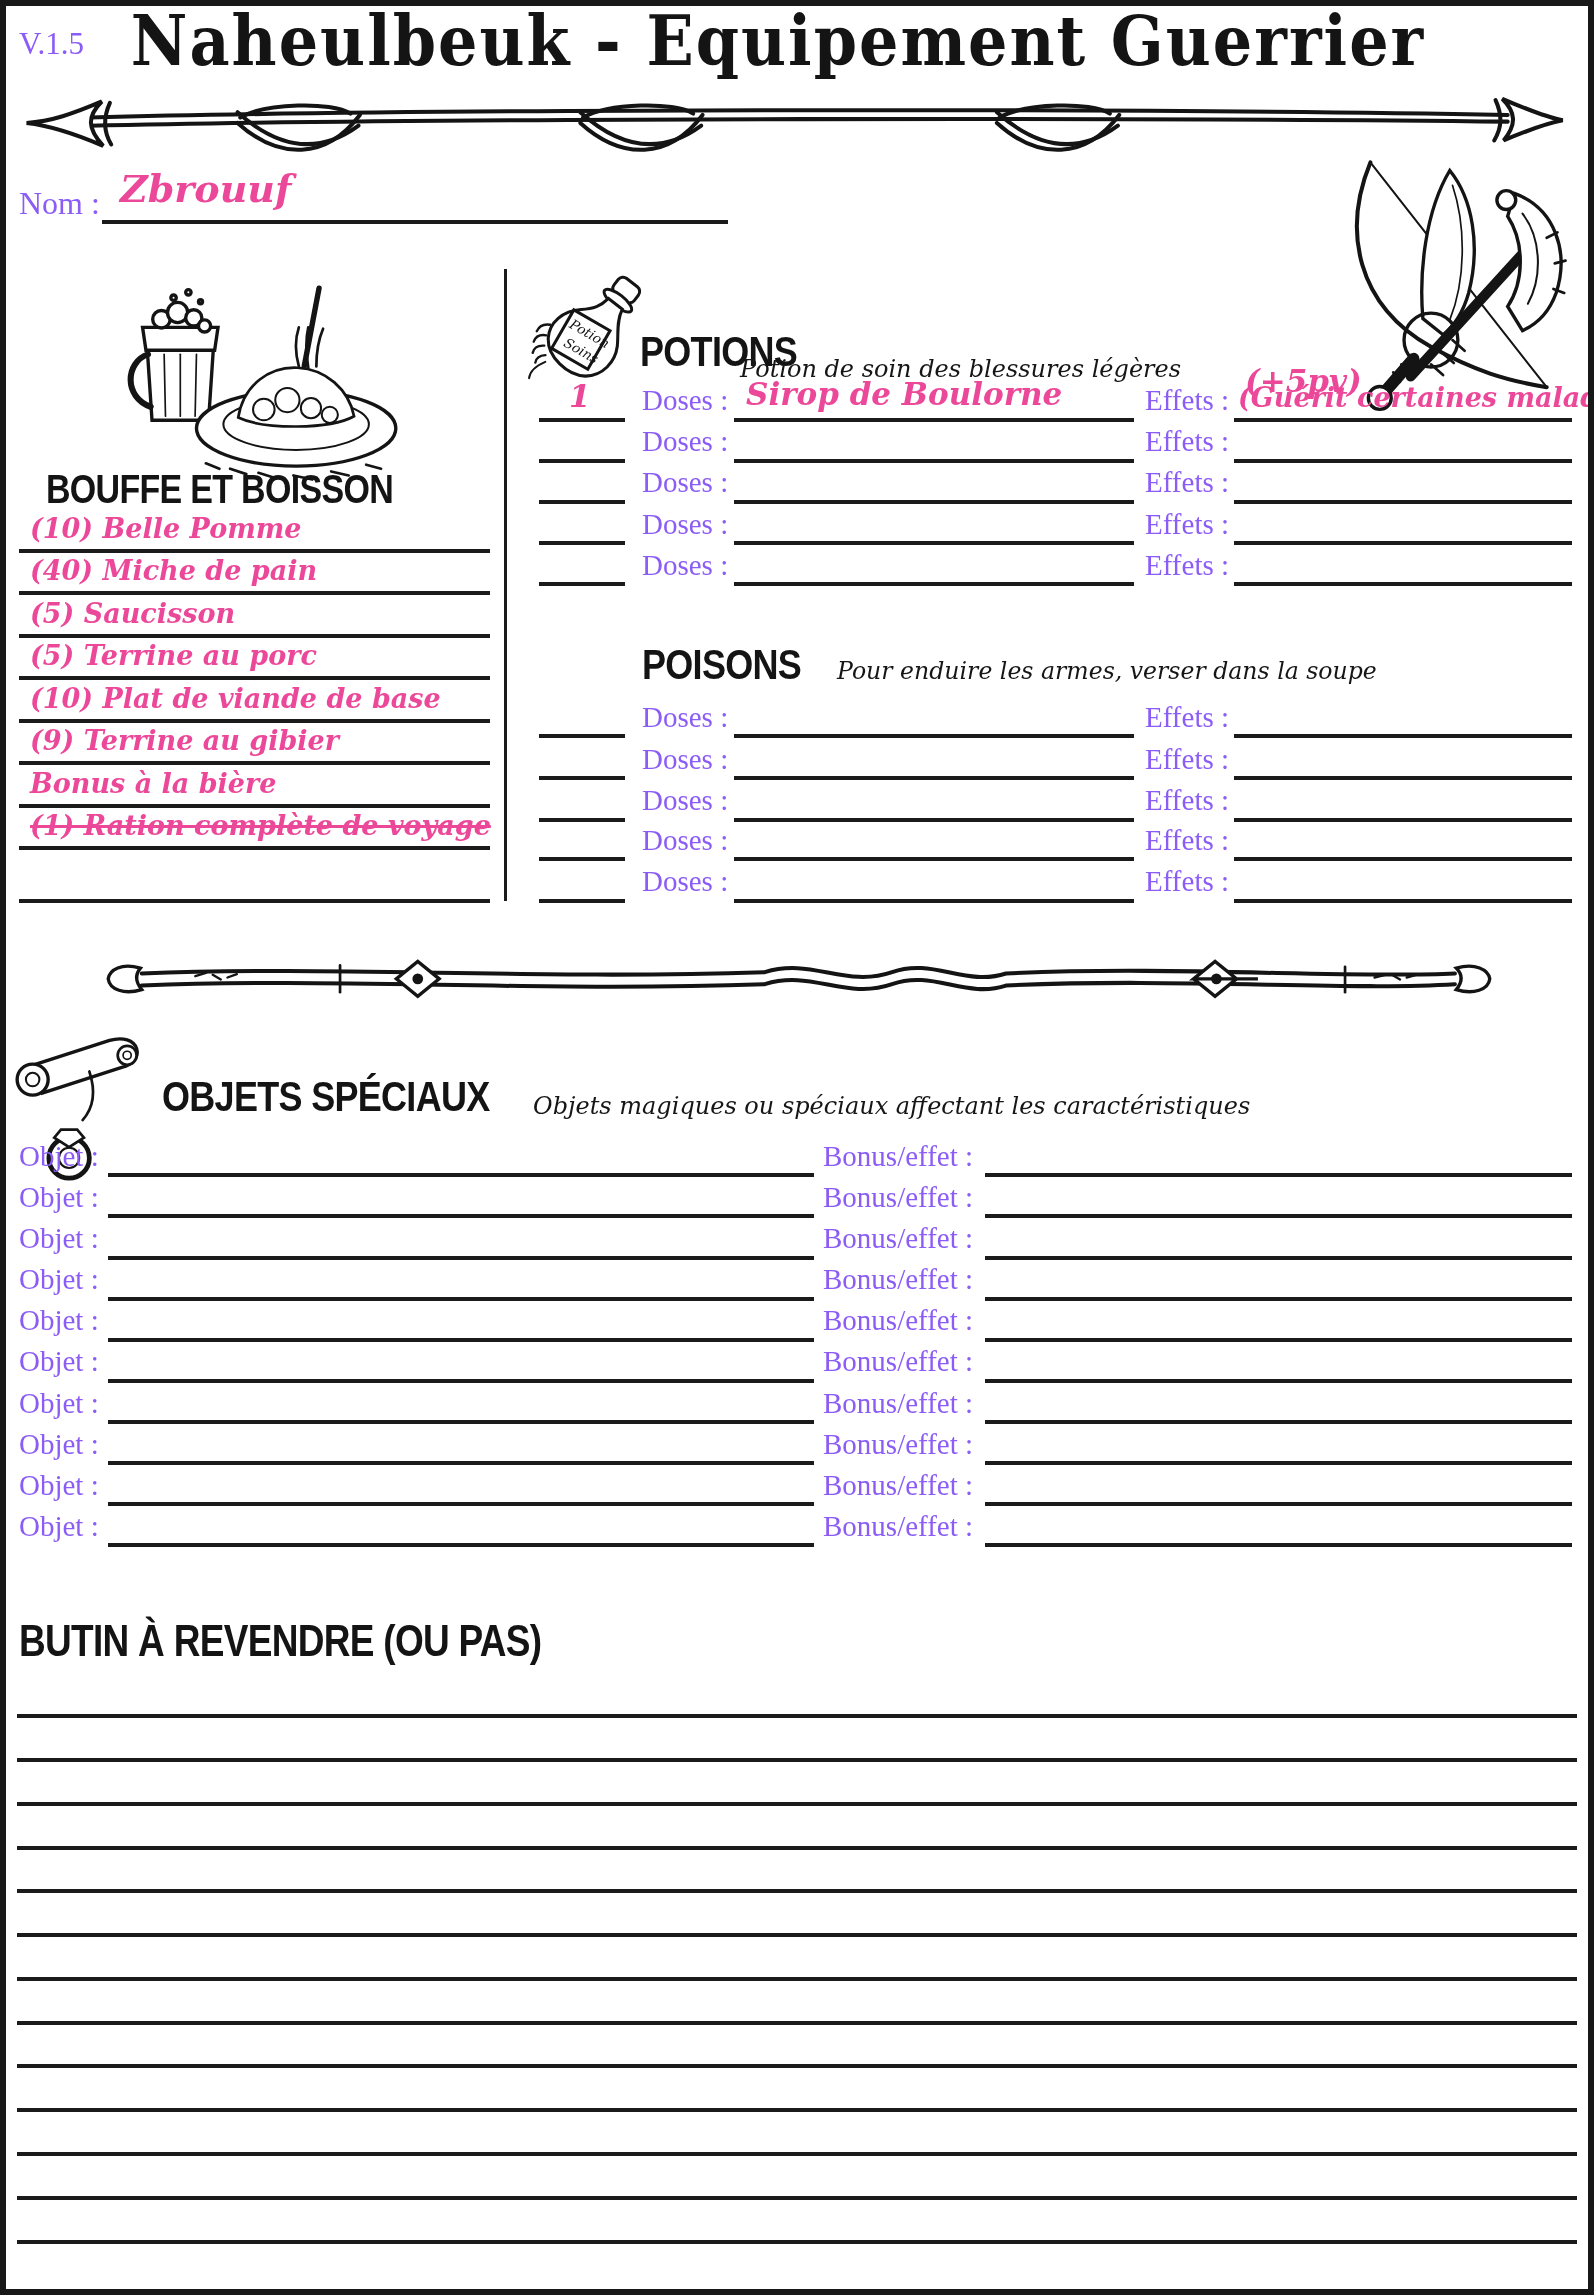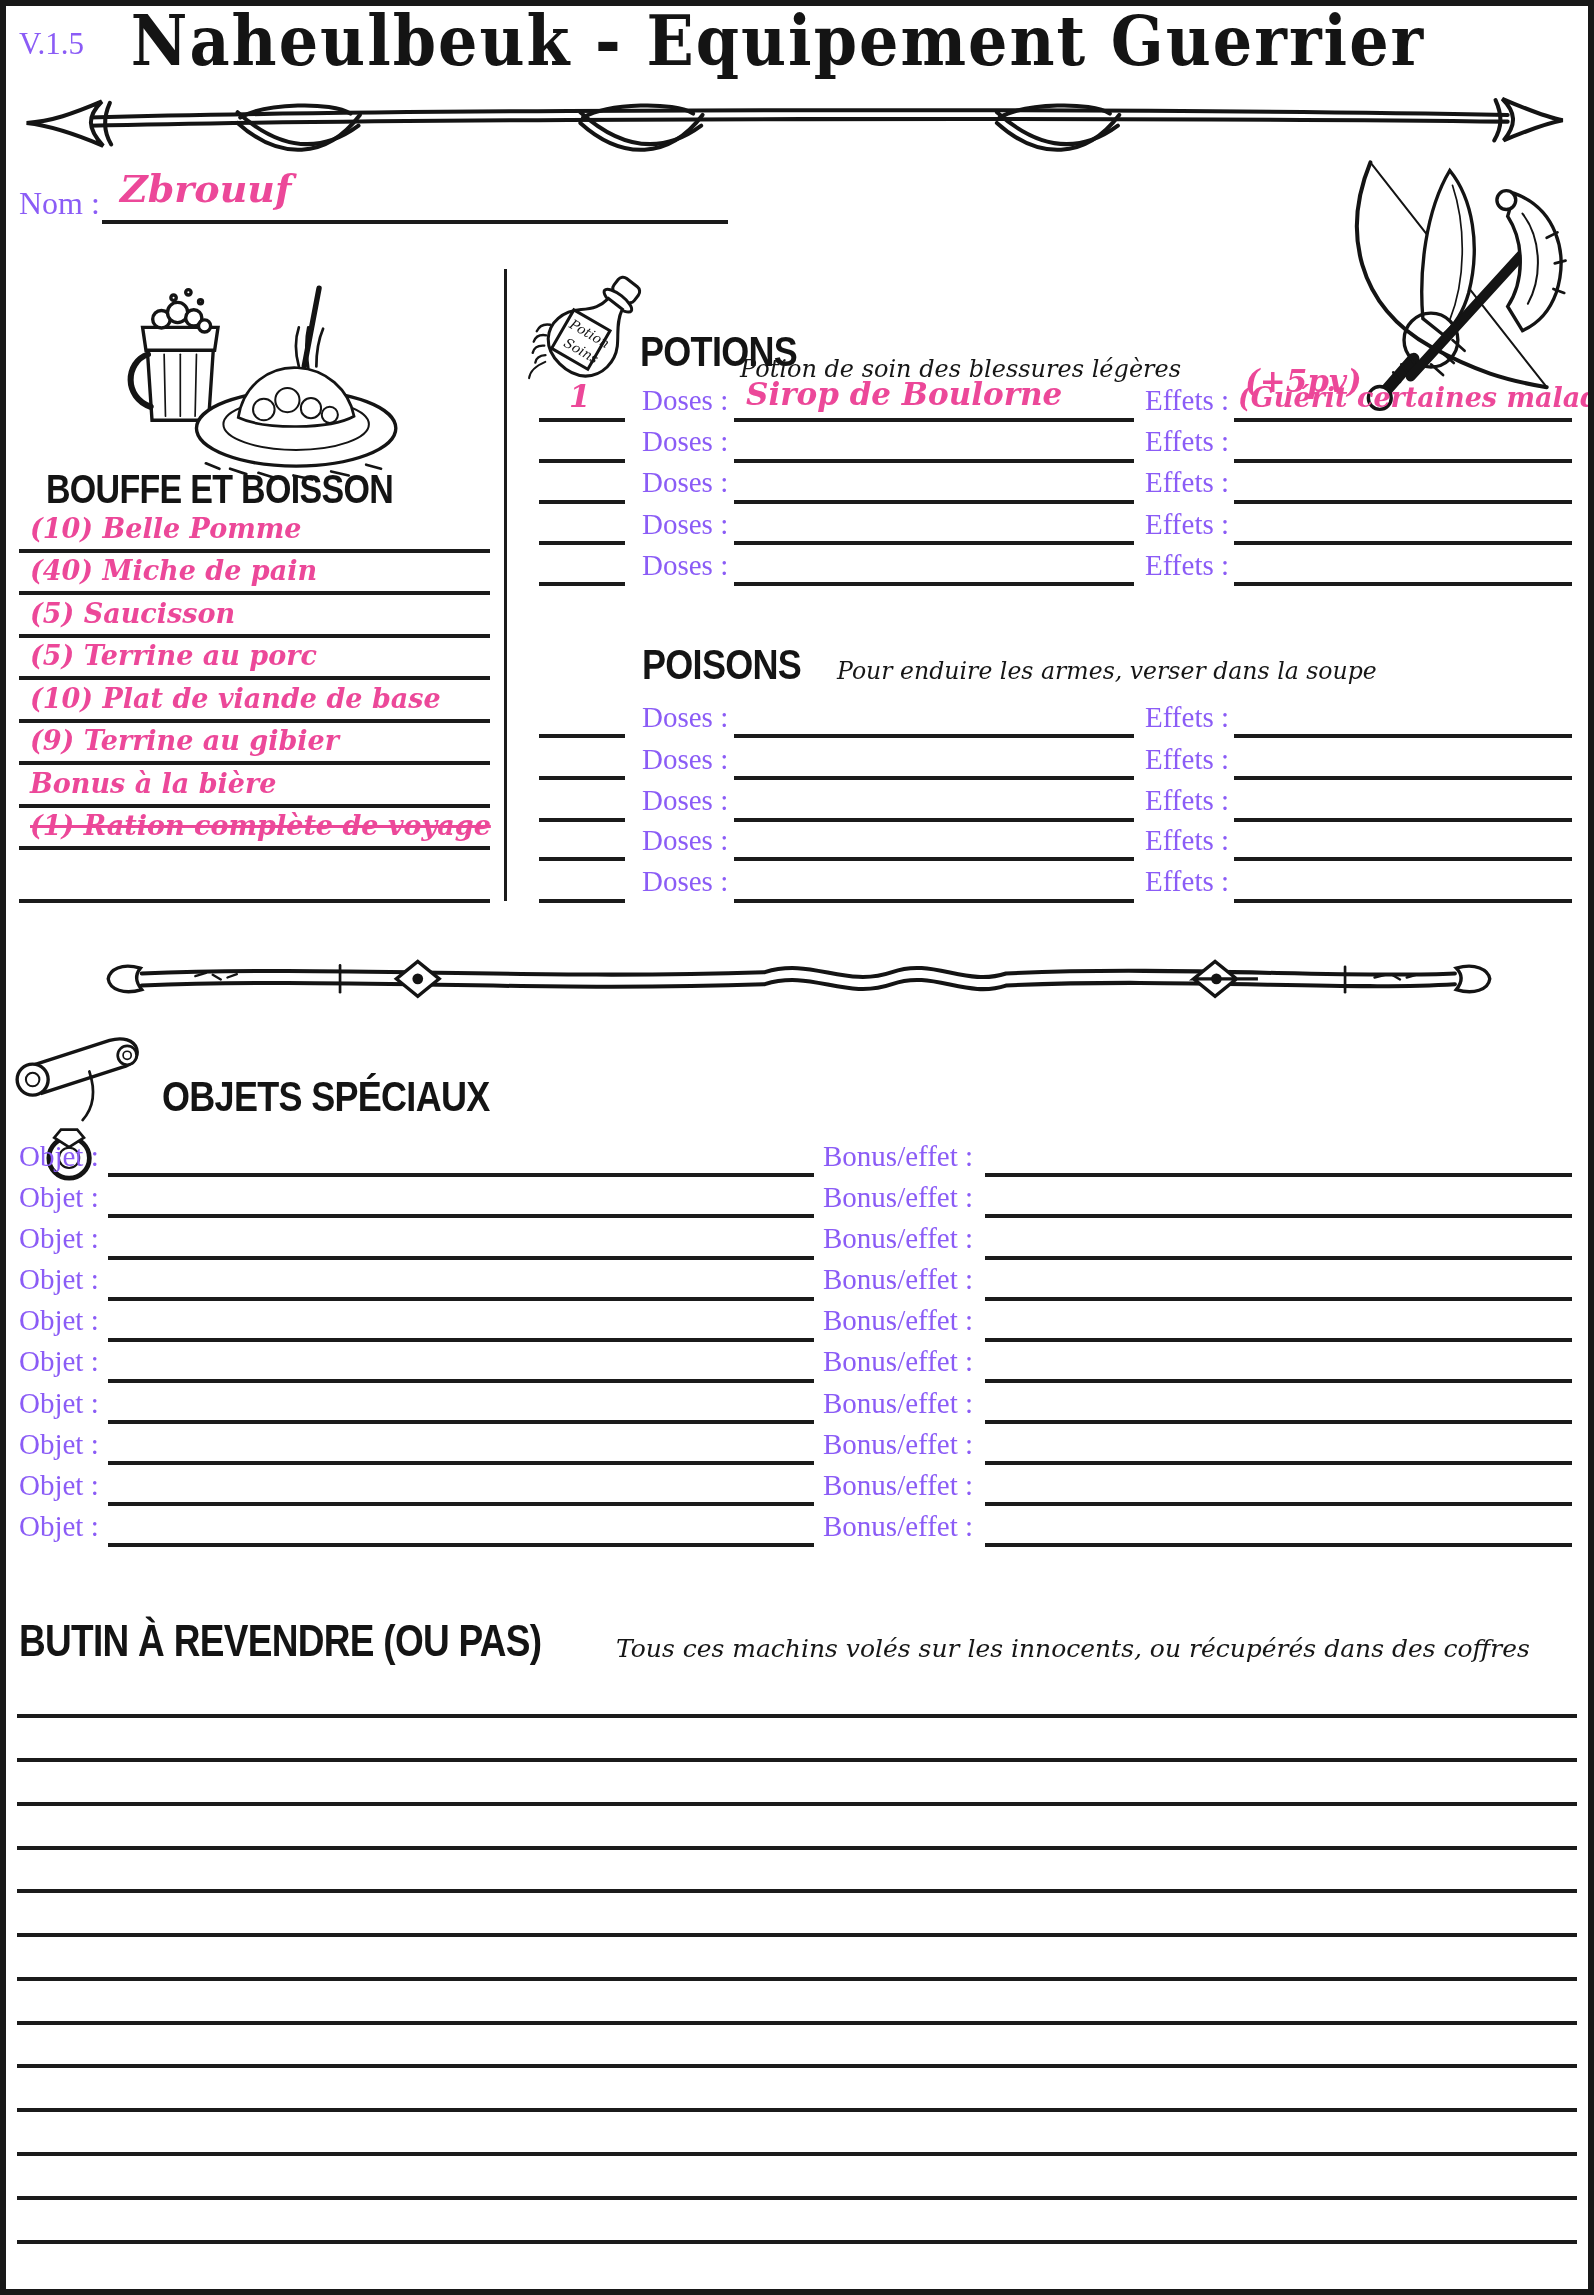"Objets magiques ou spéciaux affectant" div.subtitle { html: none -> <div>Objets magiques ou spéciaux affectant les caractéristiques</div> }
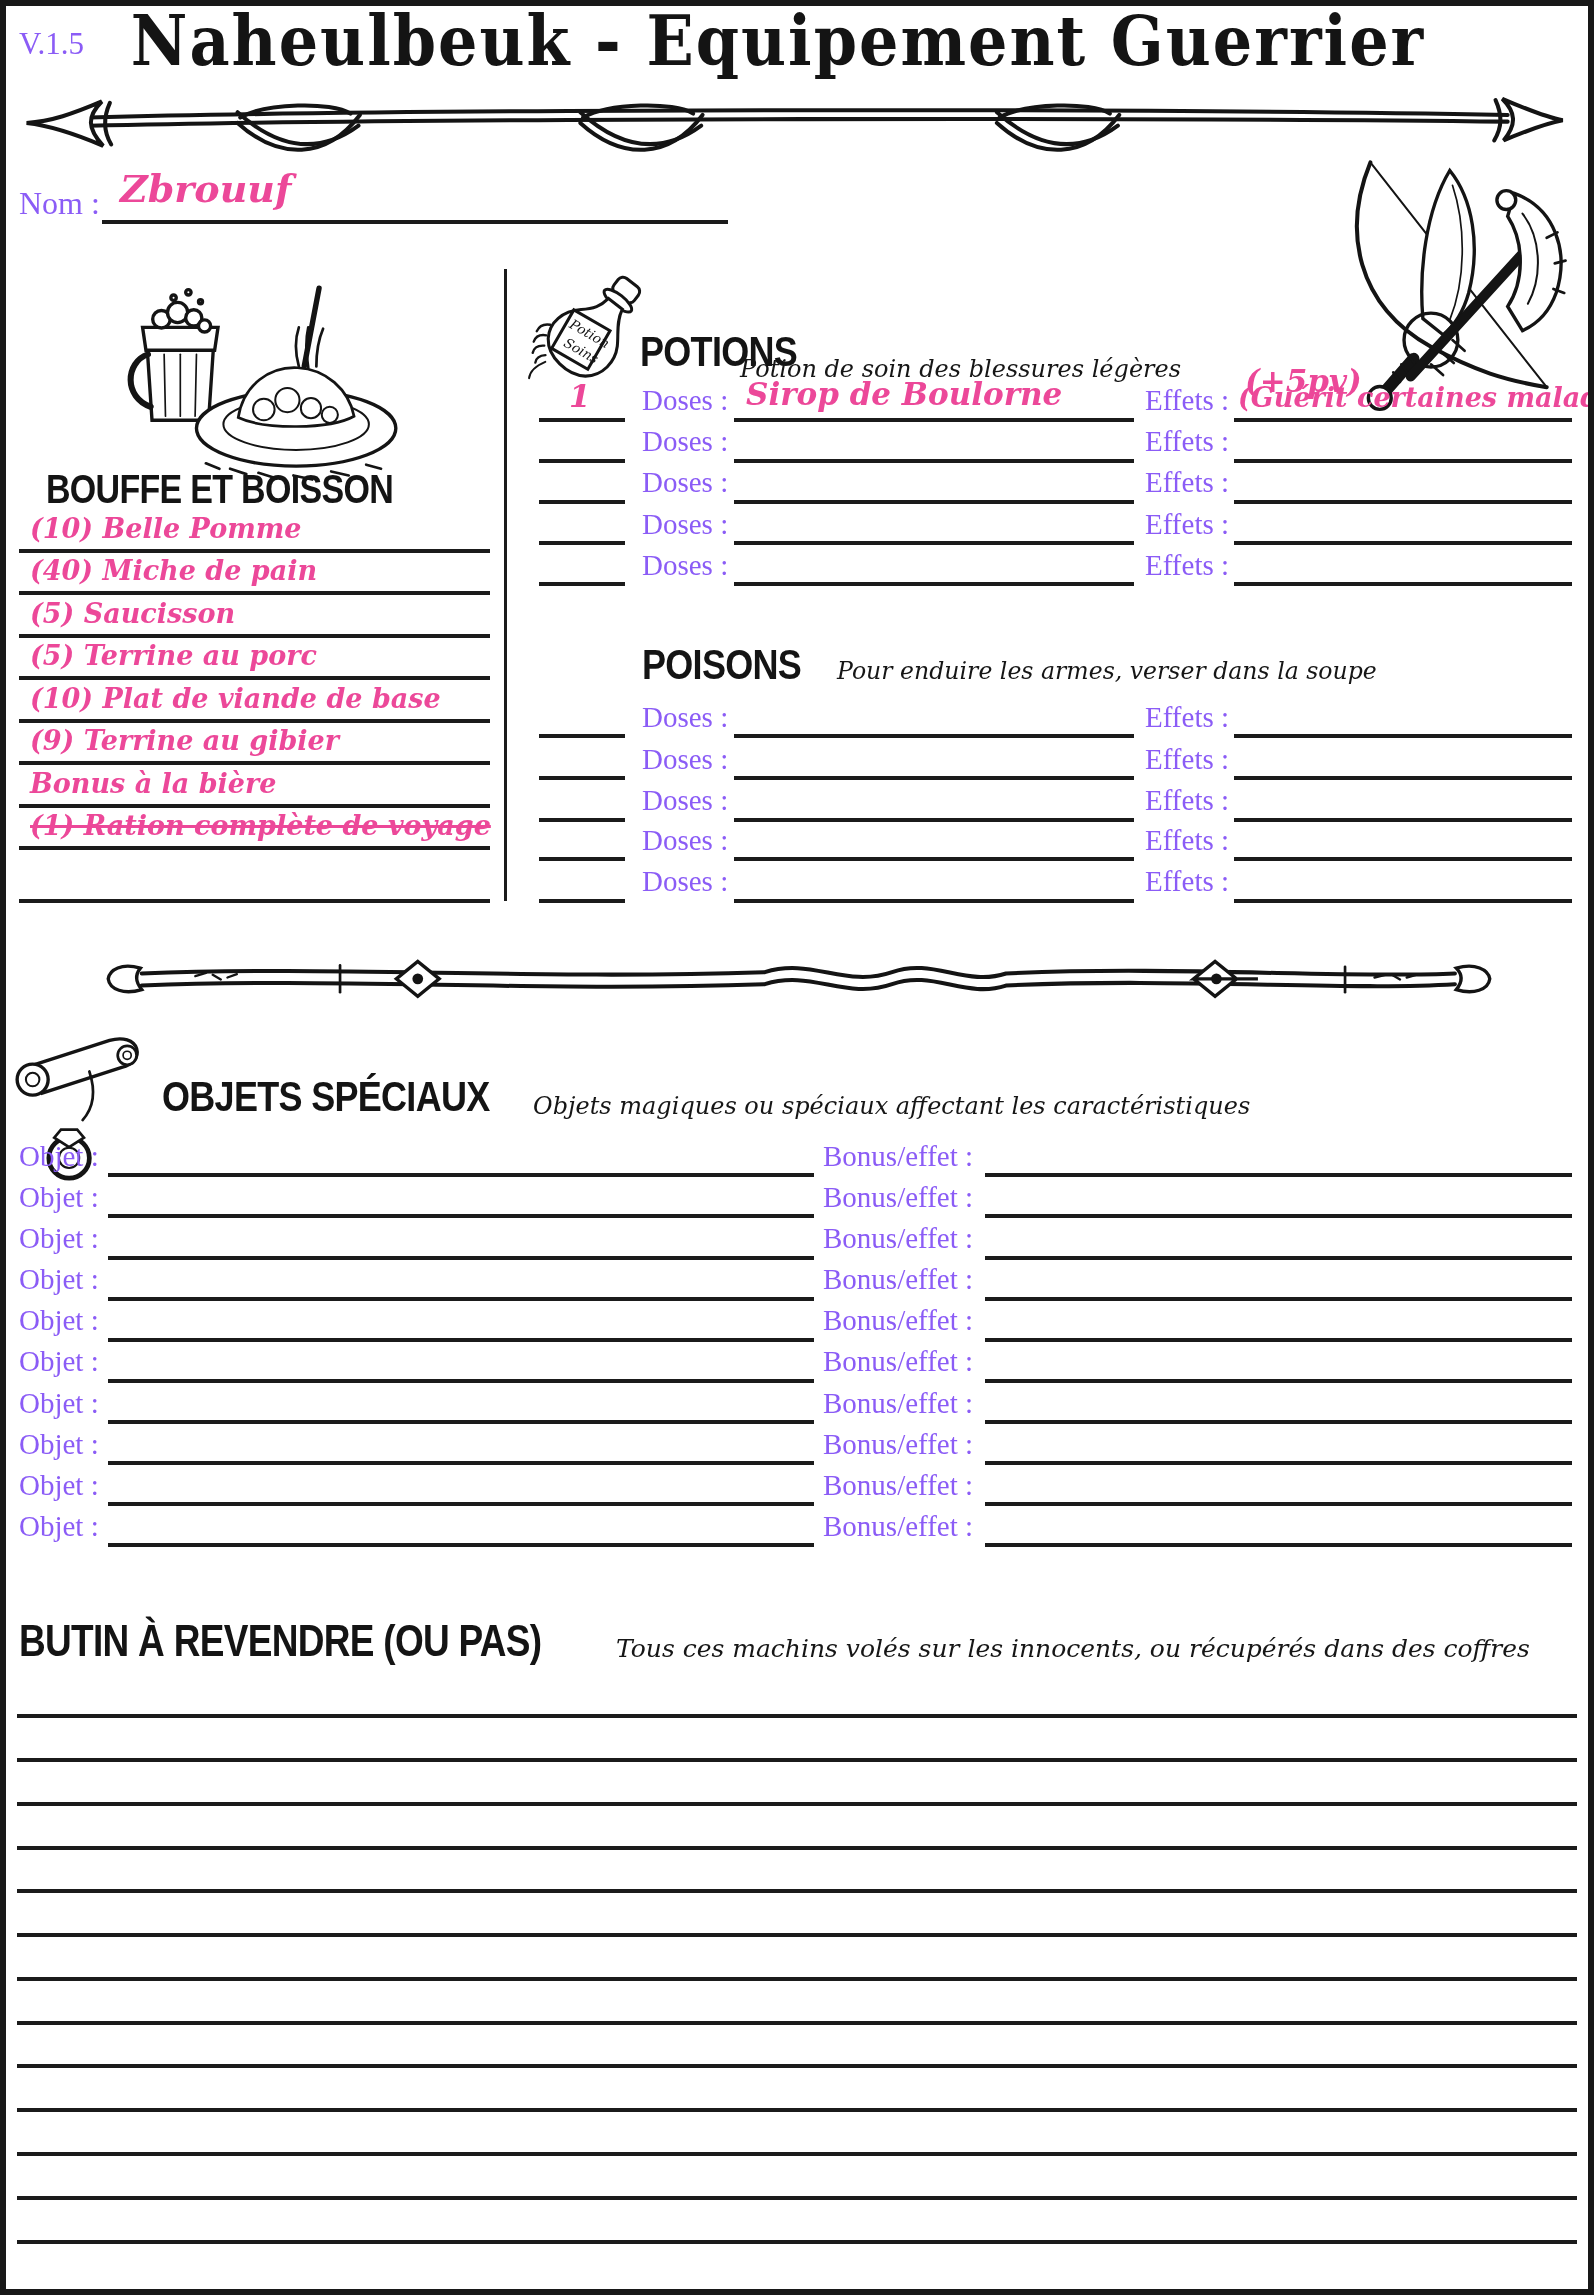"Tous ces machins volés sur" div.subtitle { html: <div>Tous ces machins volés sur les innocents, ou récupérés dans des coffres</div> -> none }
